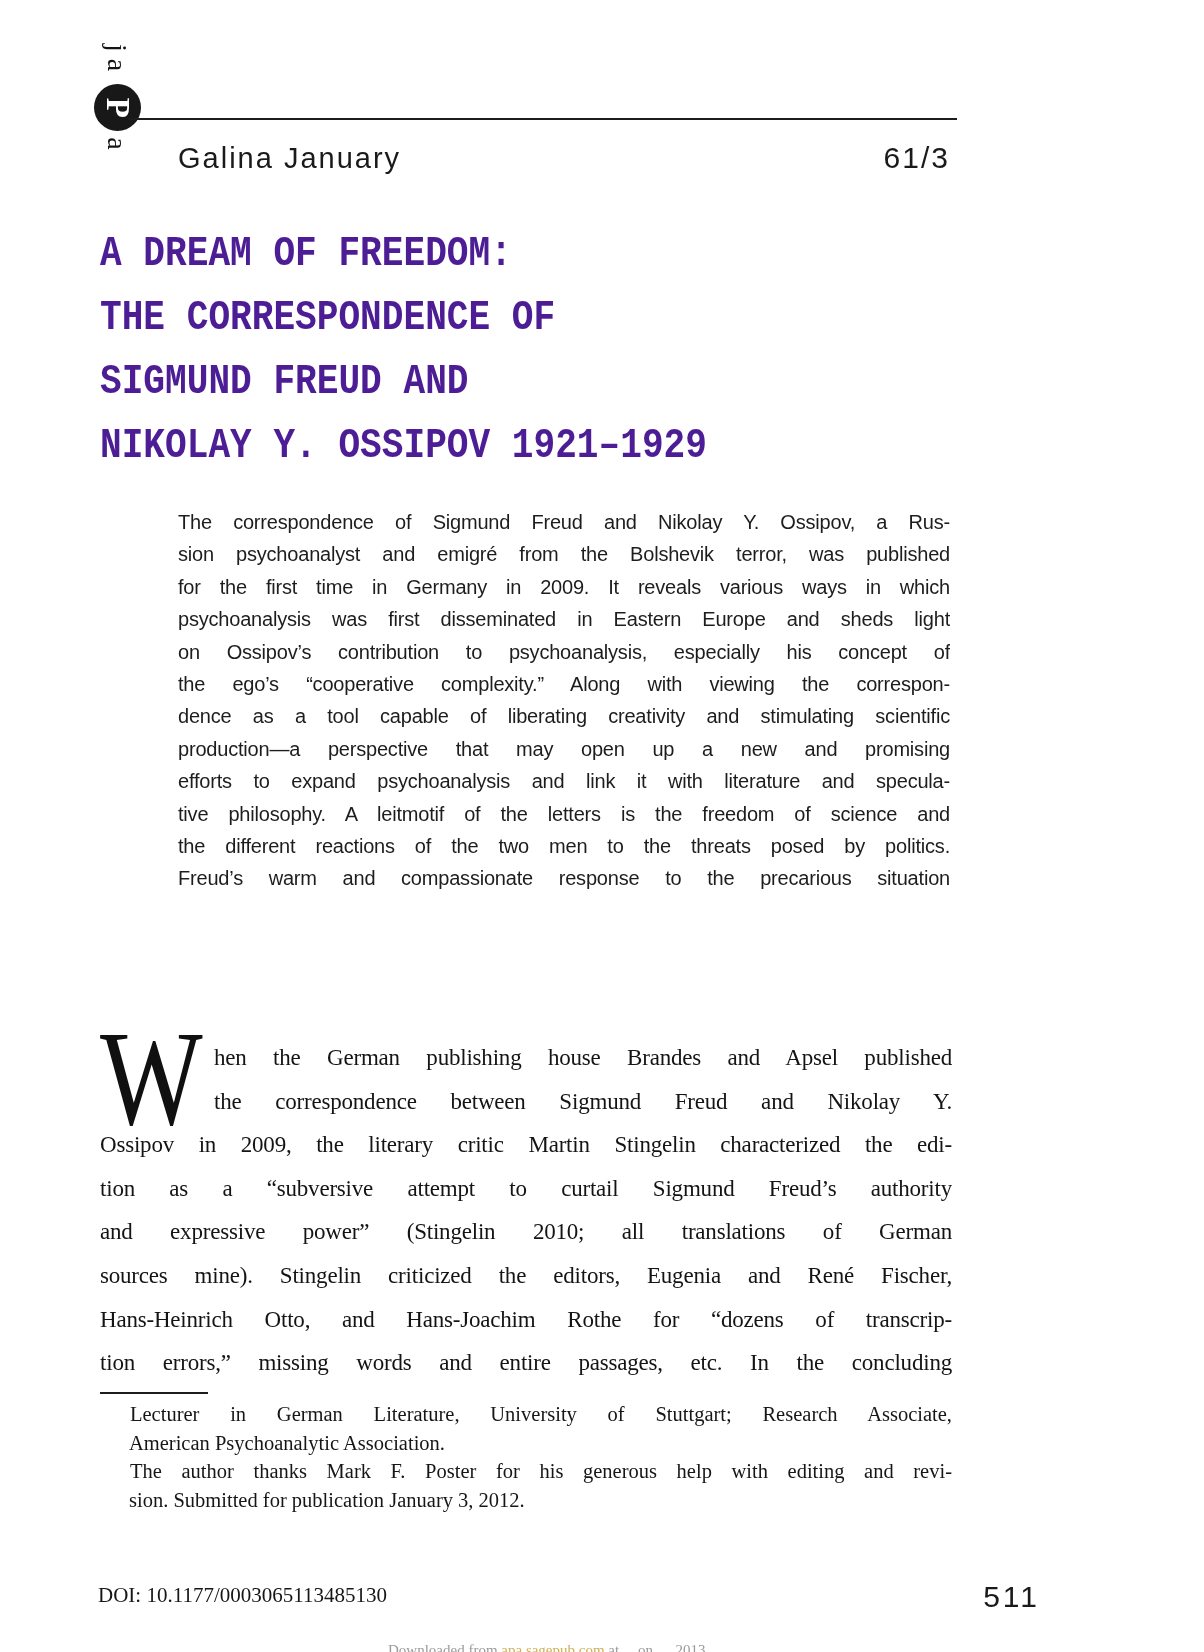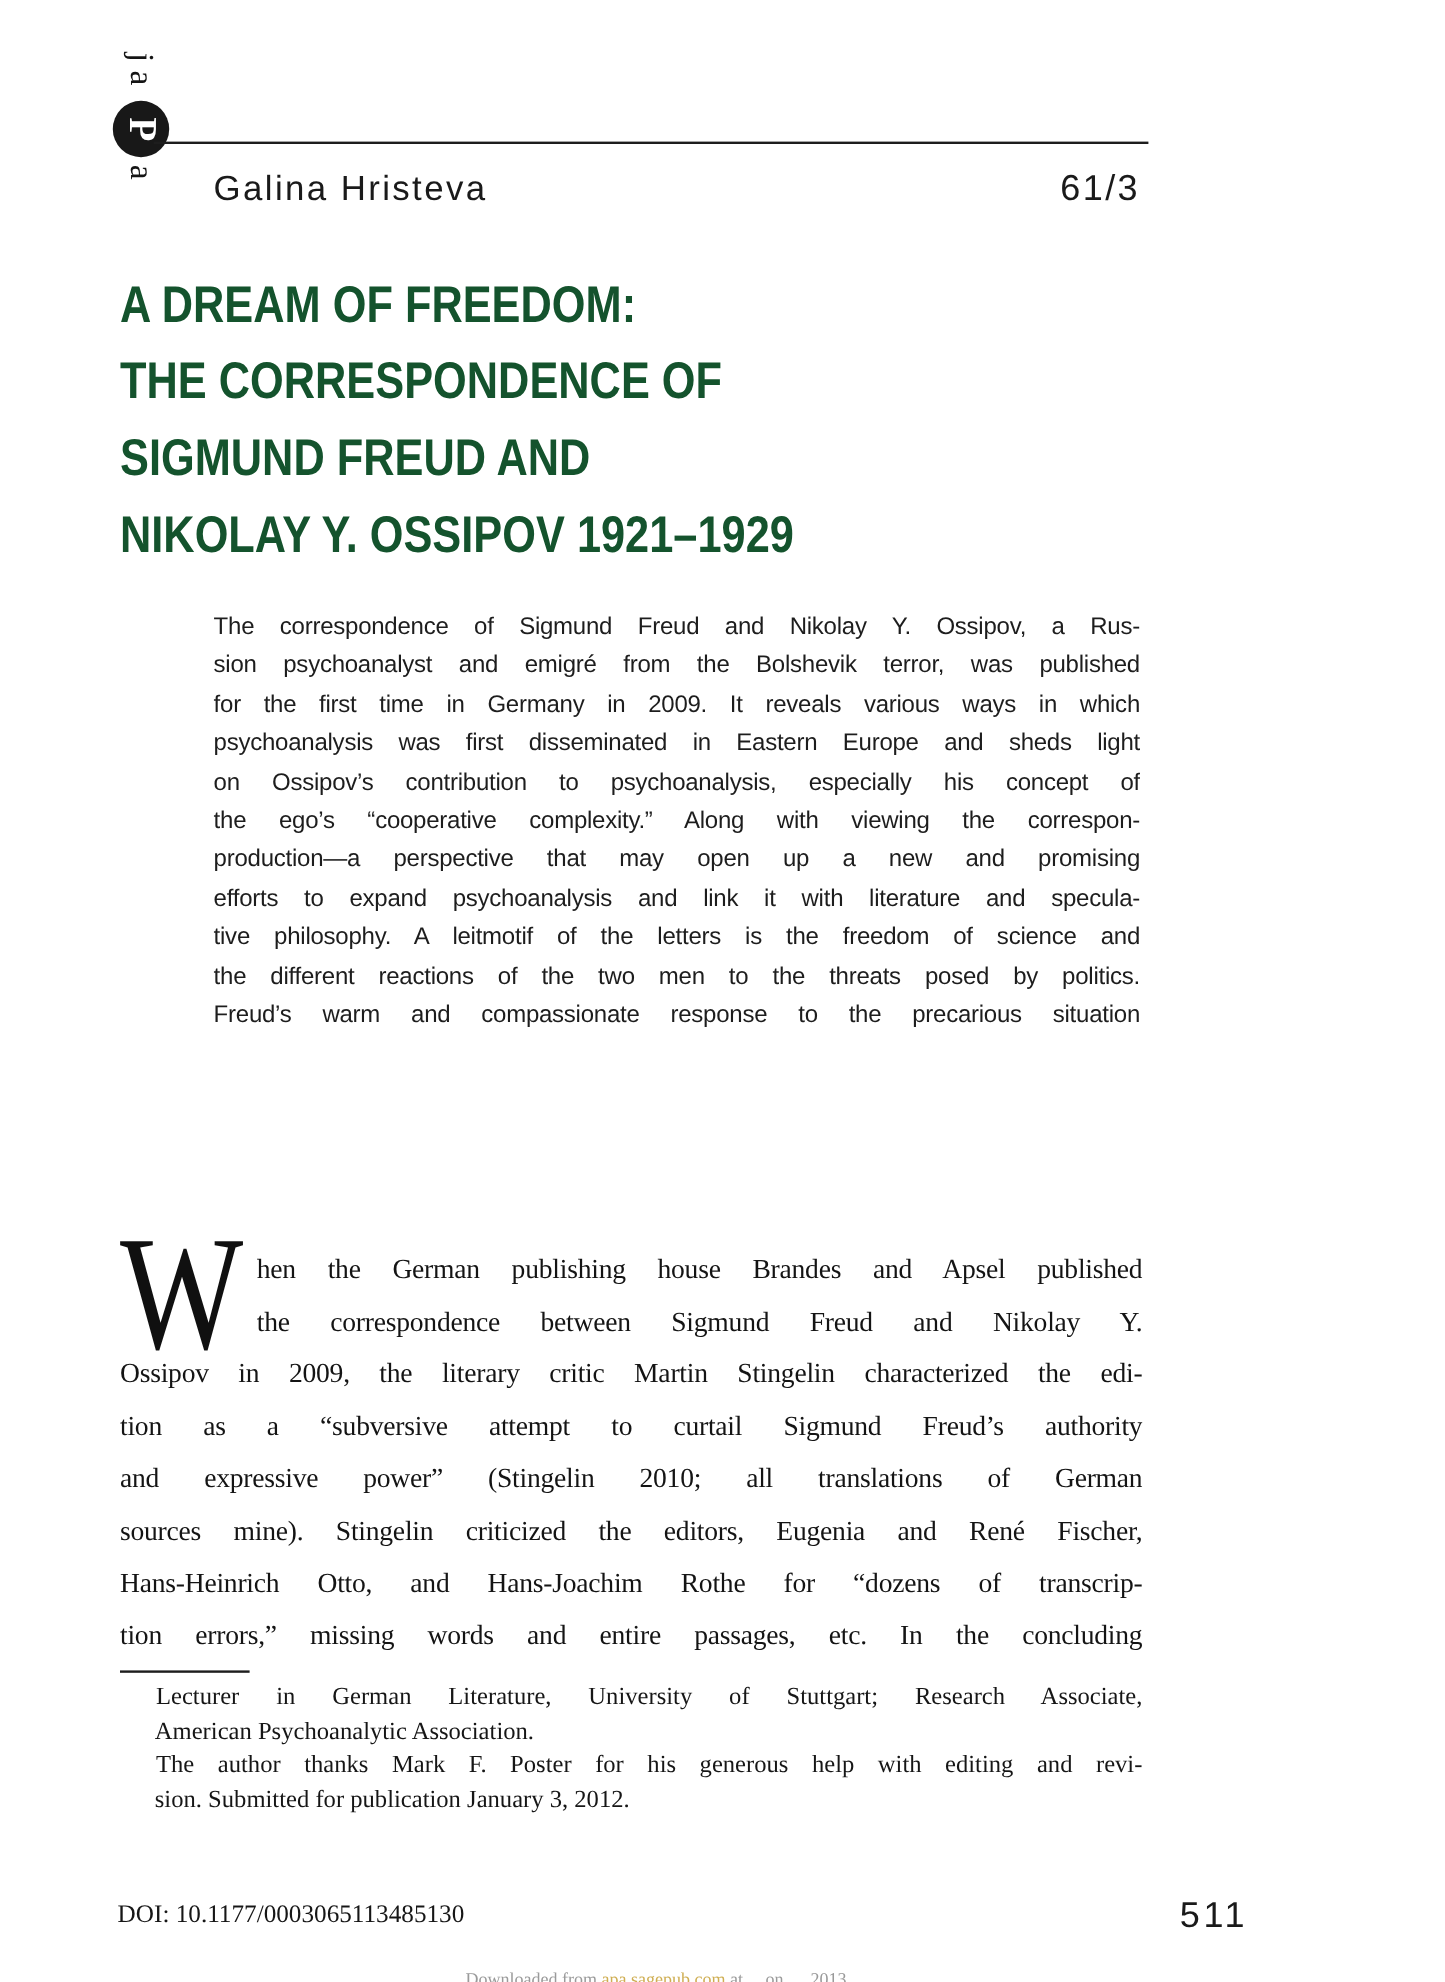"Galina Hristeva" div.author { text: Hristeva -> January }
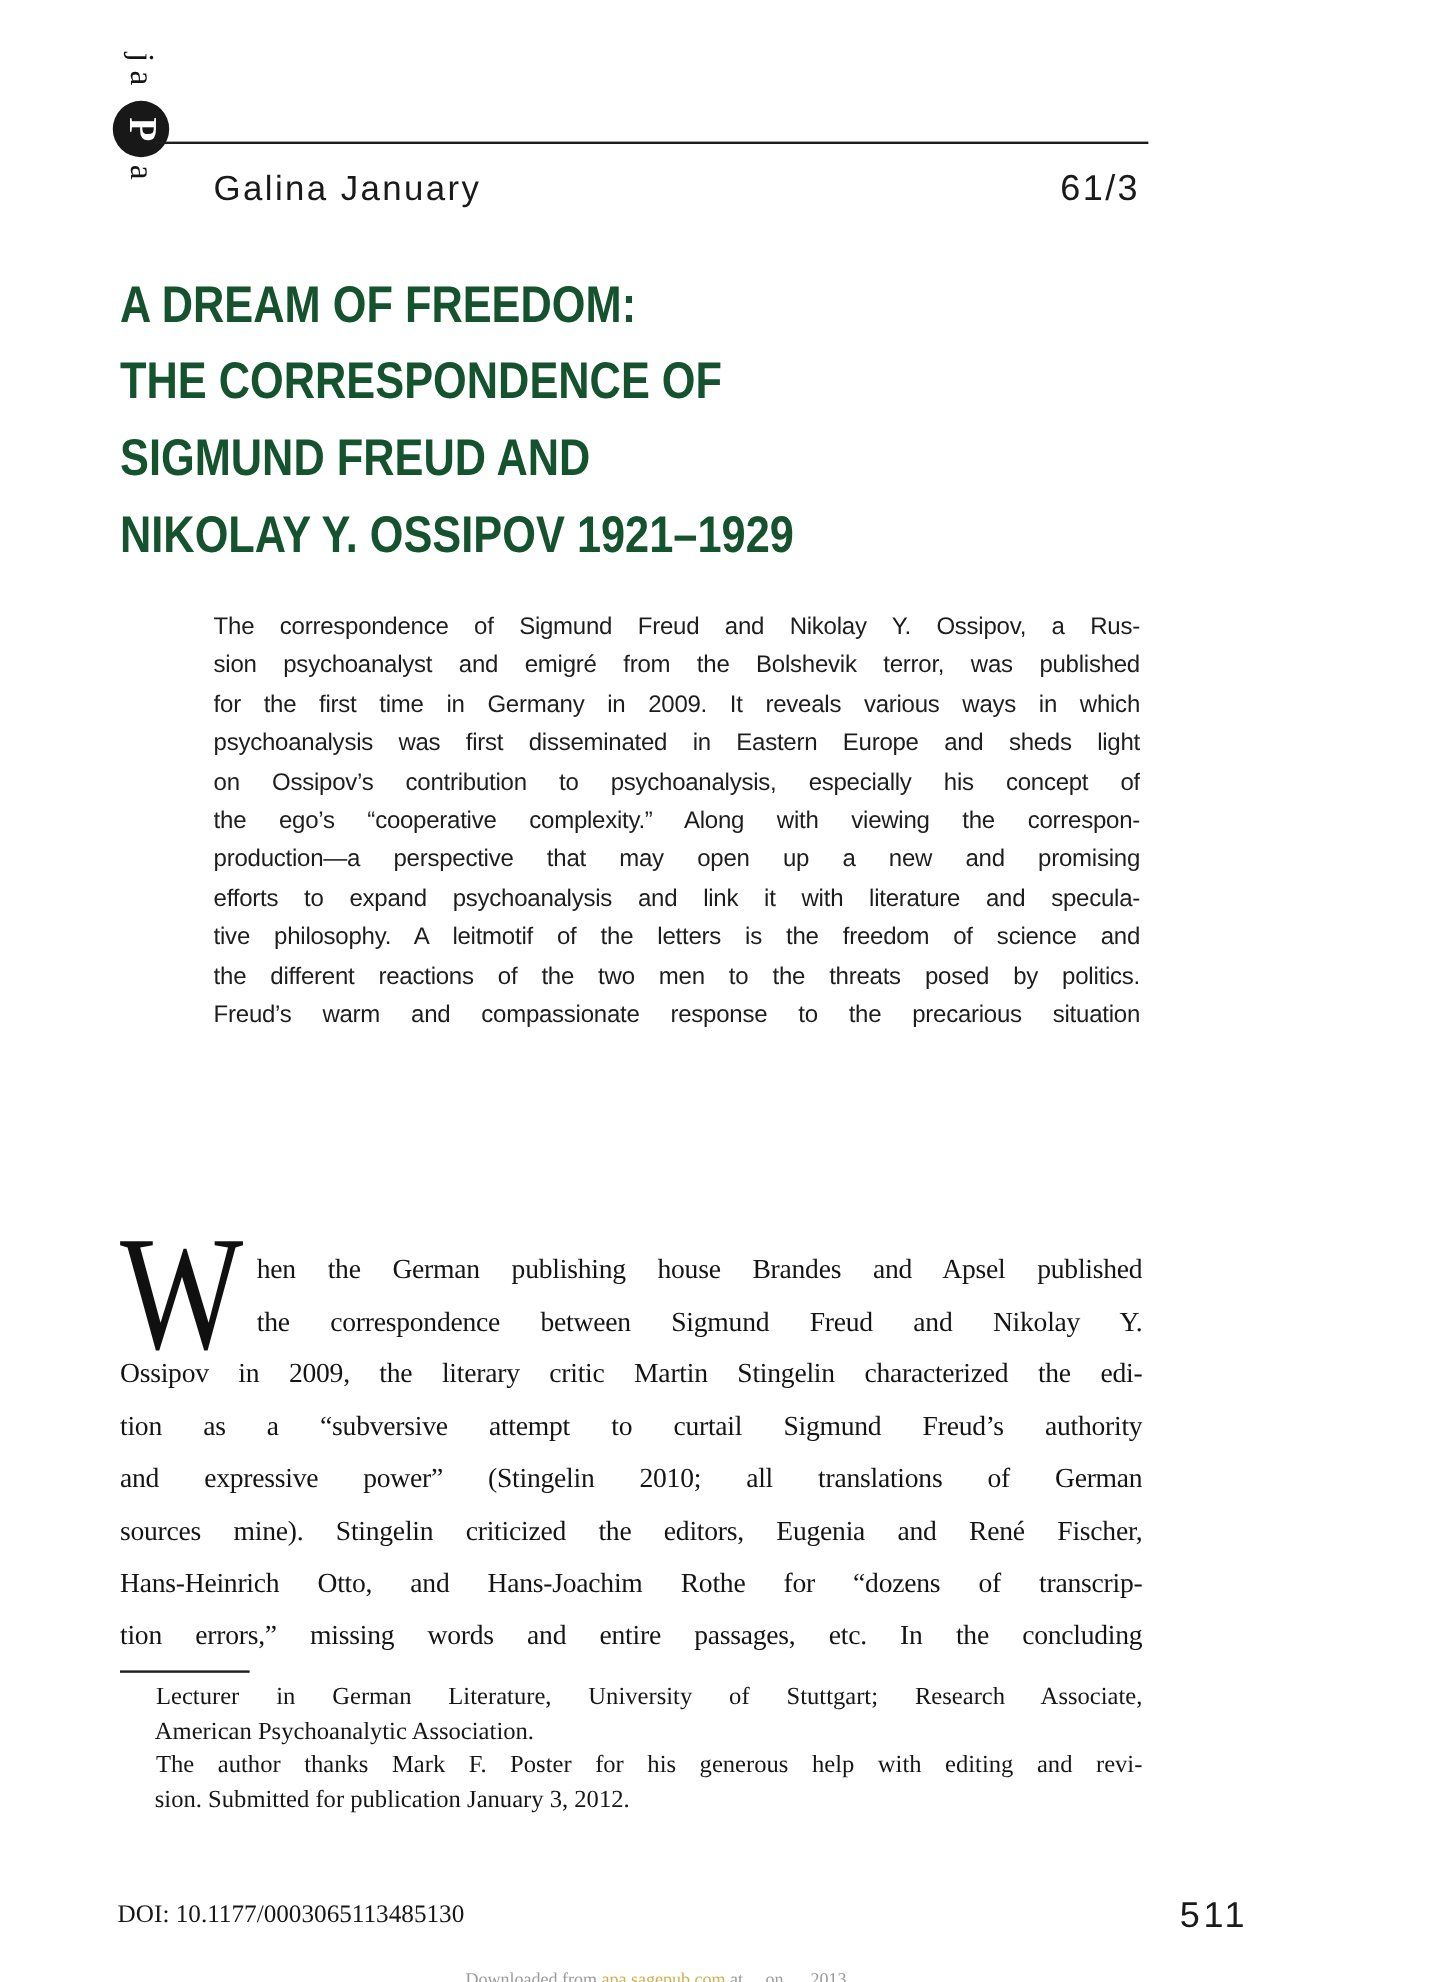"A DREAM OF FREEDOM:" .title { color: #14532d -> #4c1d95; font-family: Liberation Sans, sans-serif -> Liberation Mono, monospace }
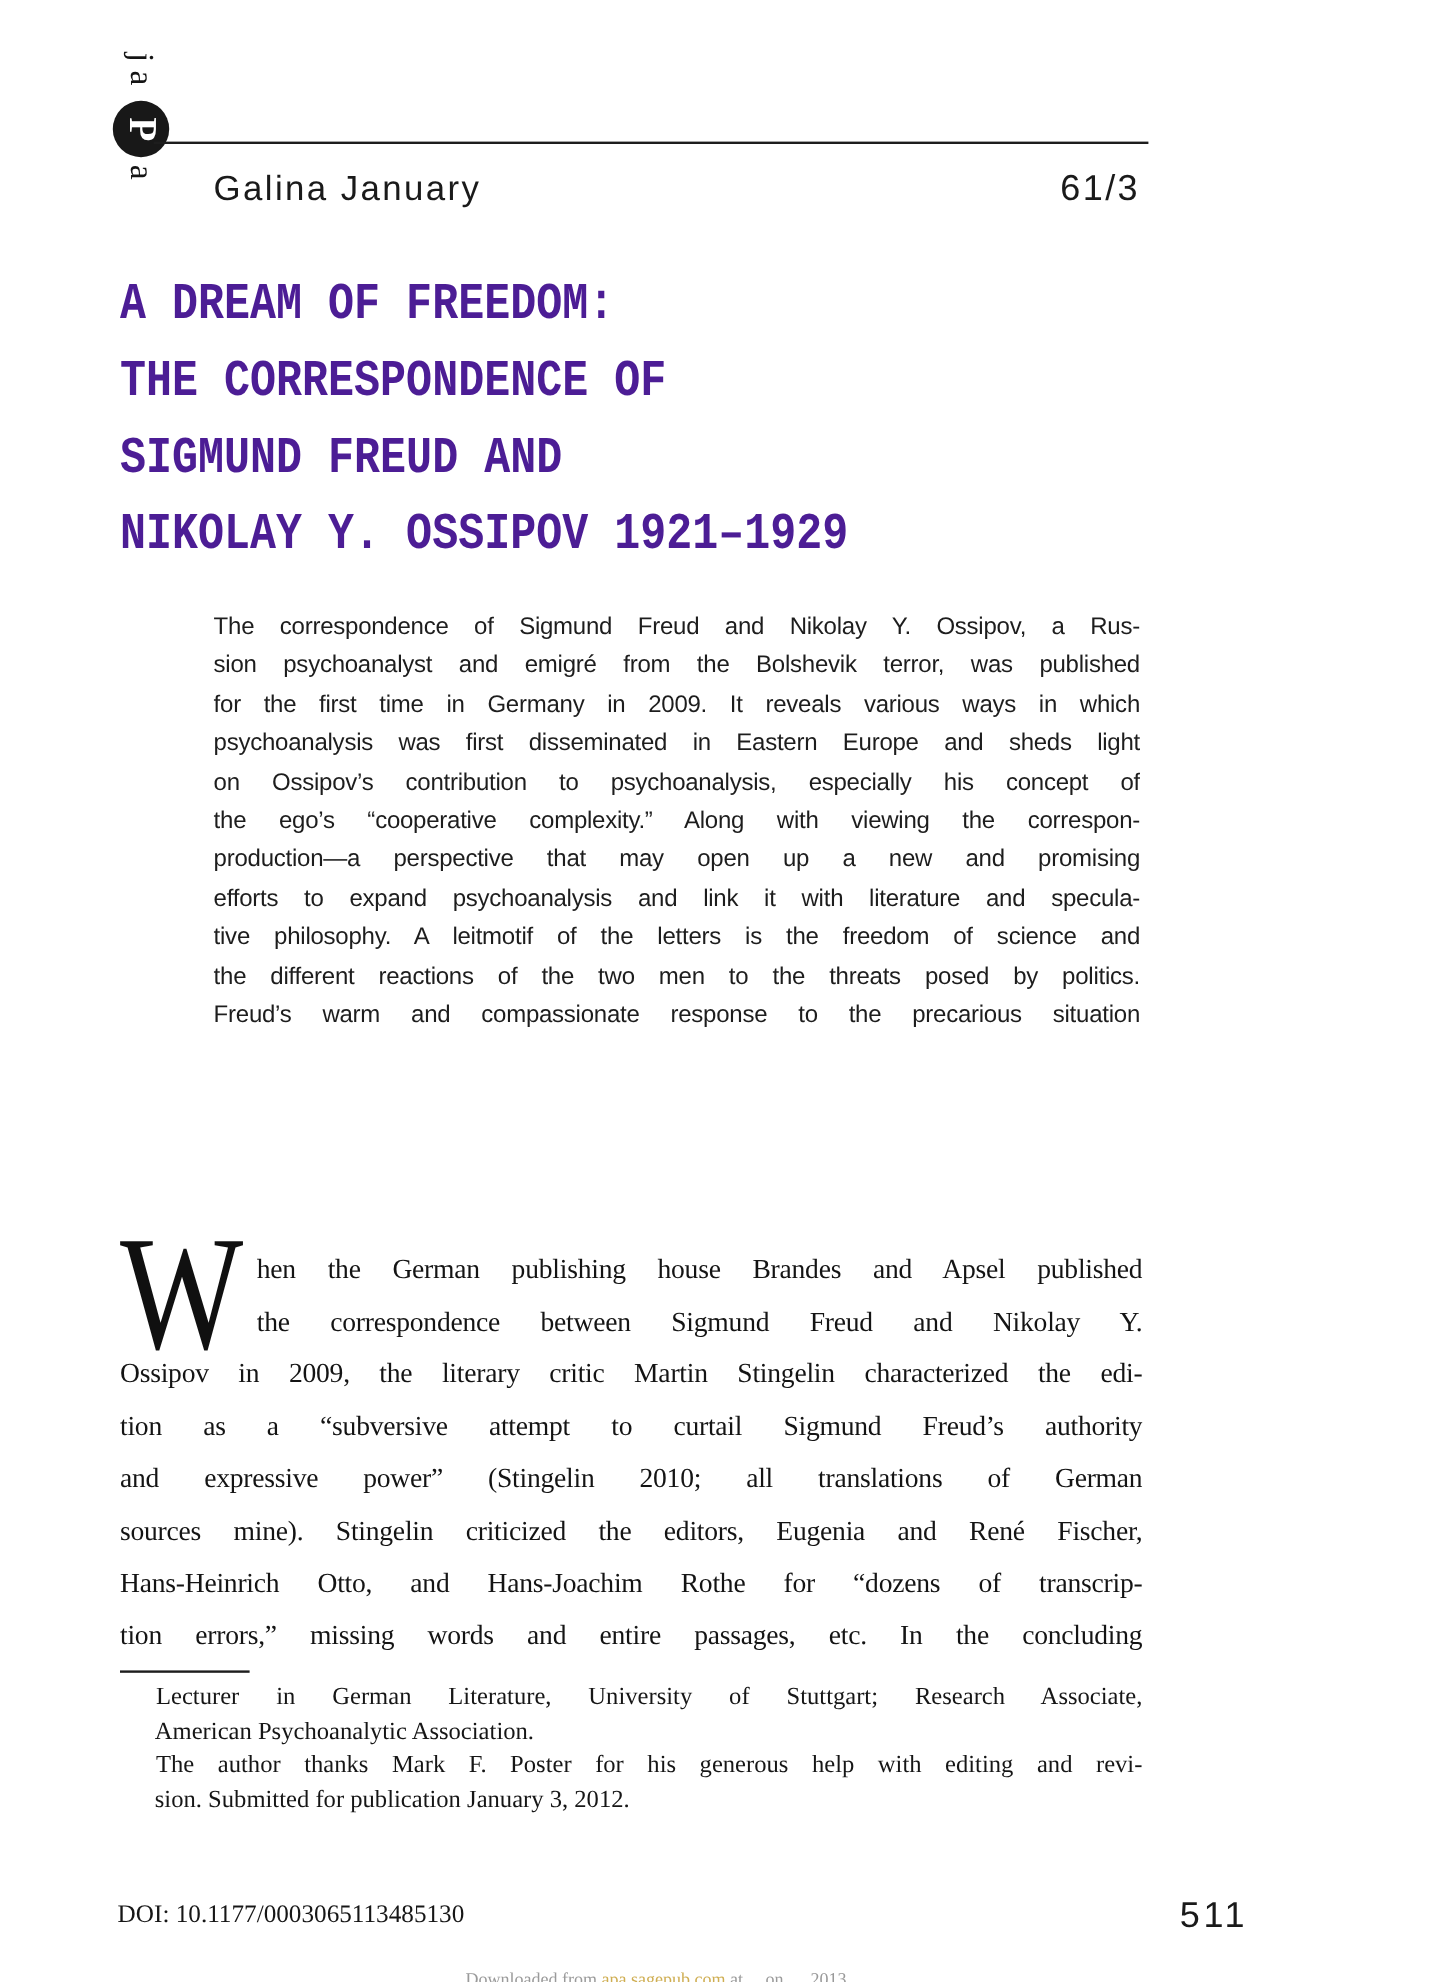"dence as a tool capable" div.line { html: none -> <div>dence as a tool capable of liberating creativity and stimulating scientific</div> }
